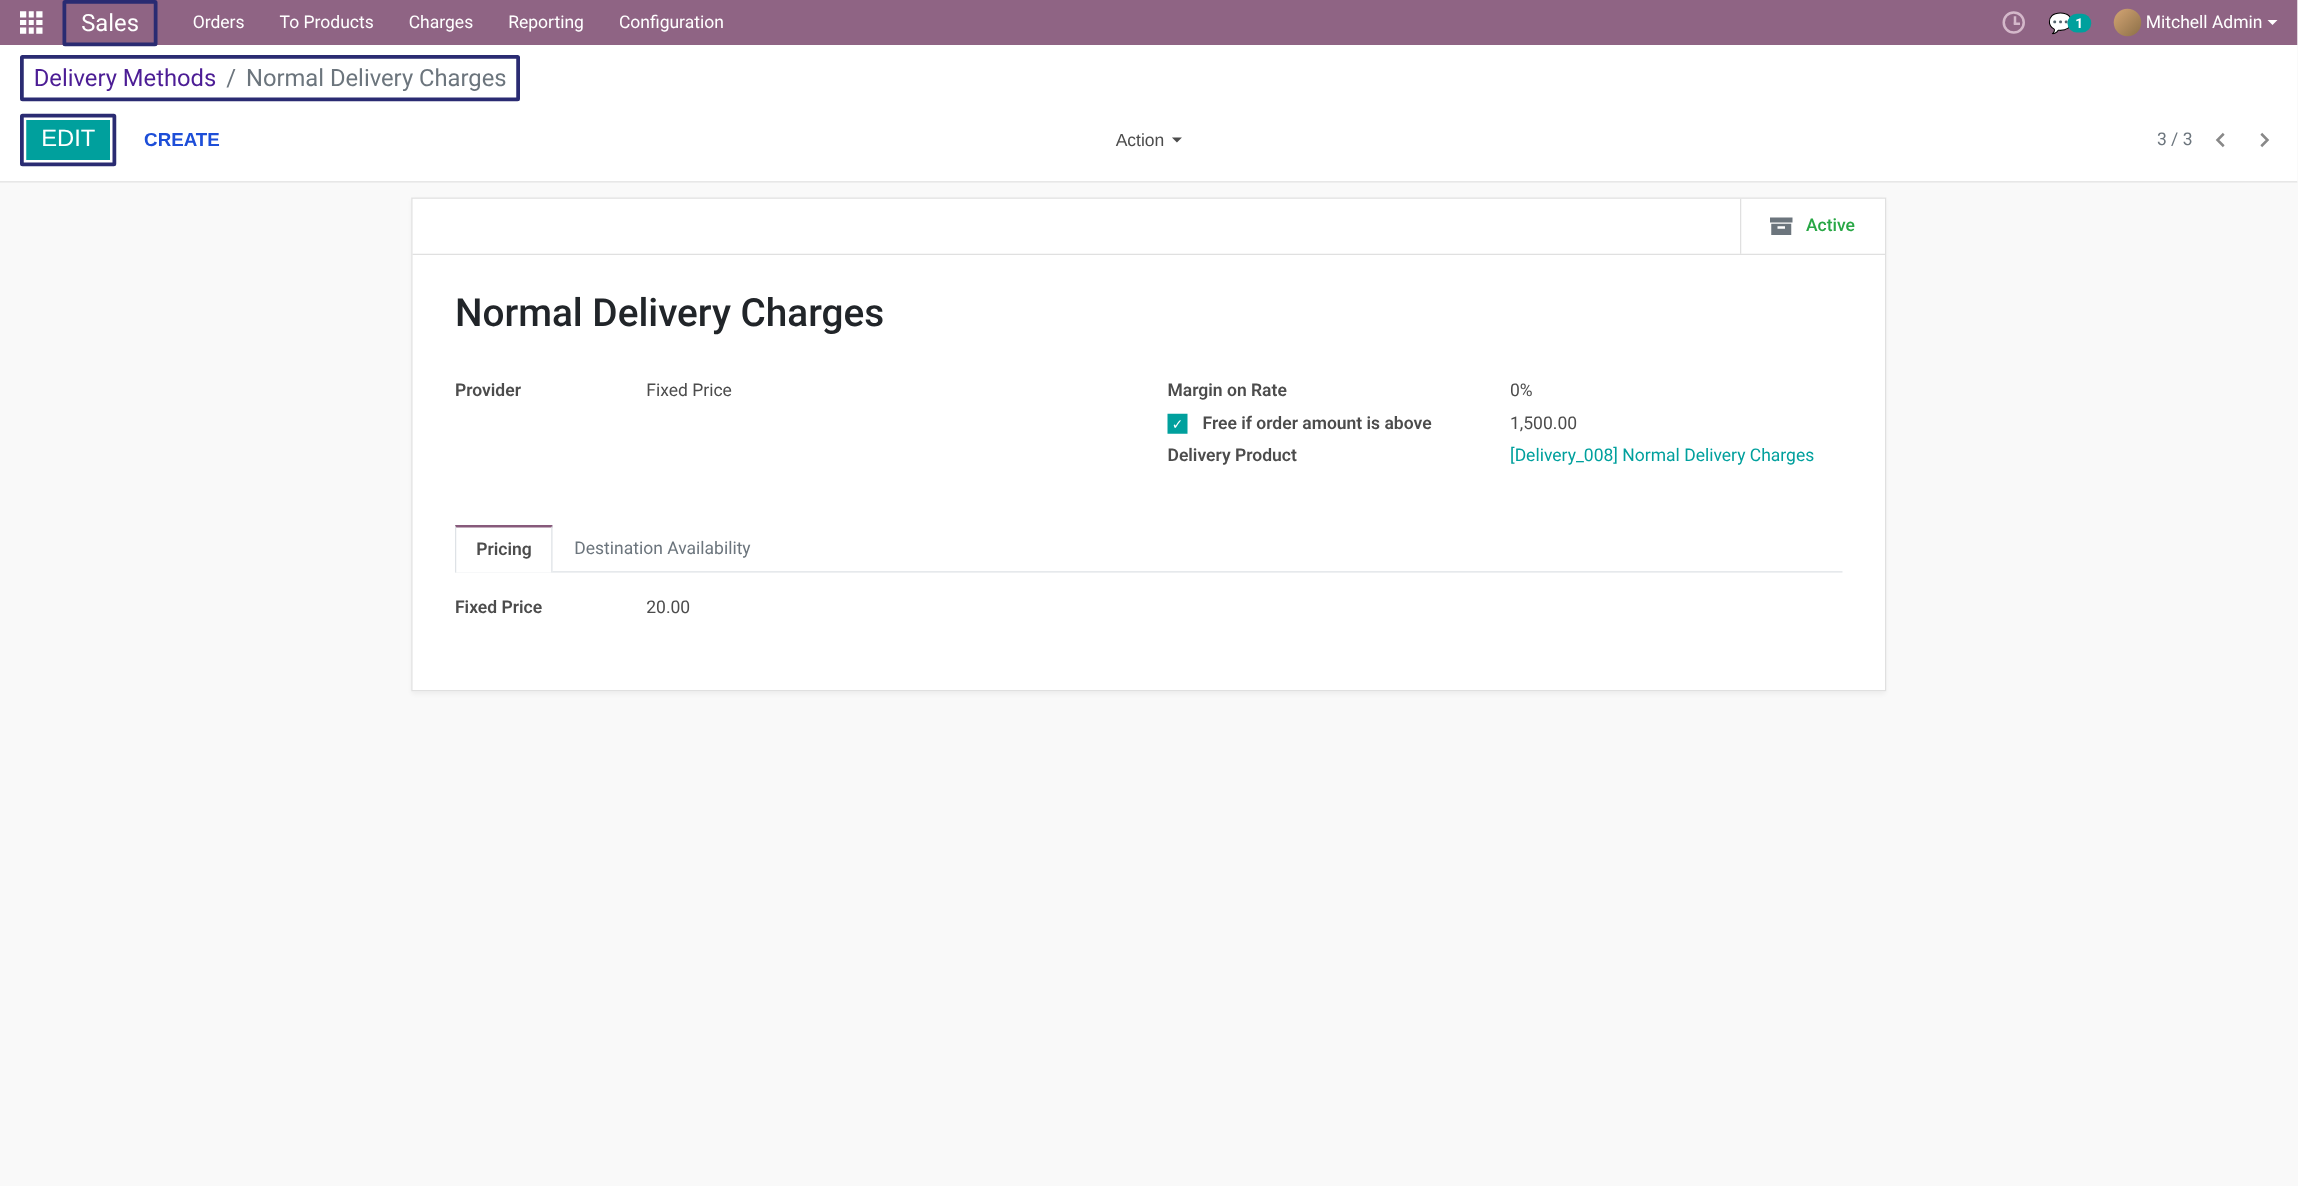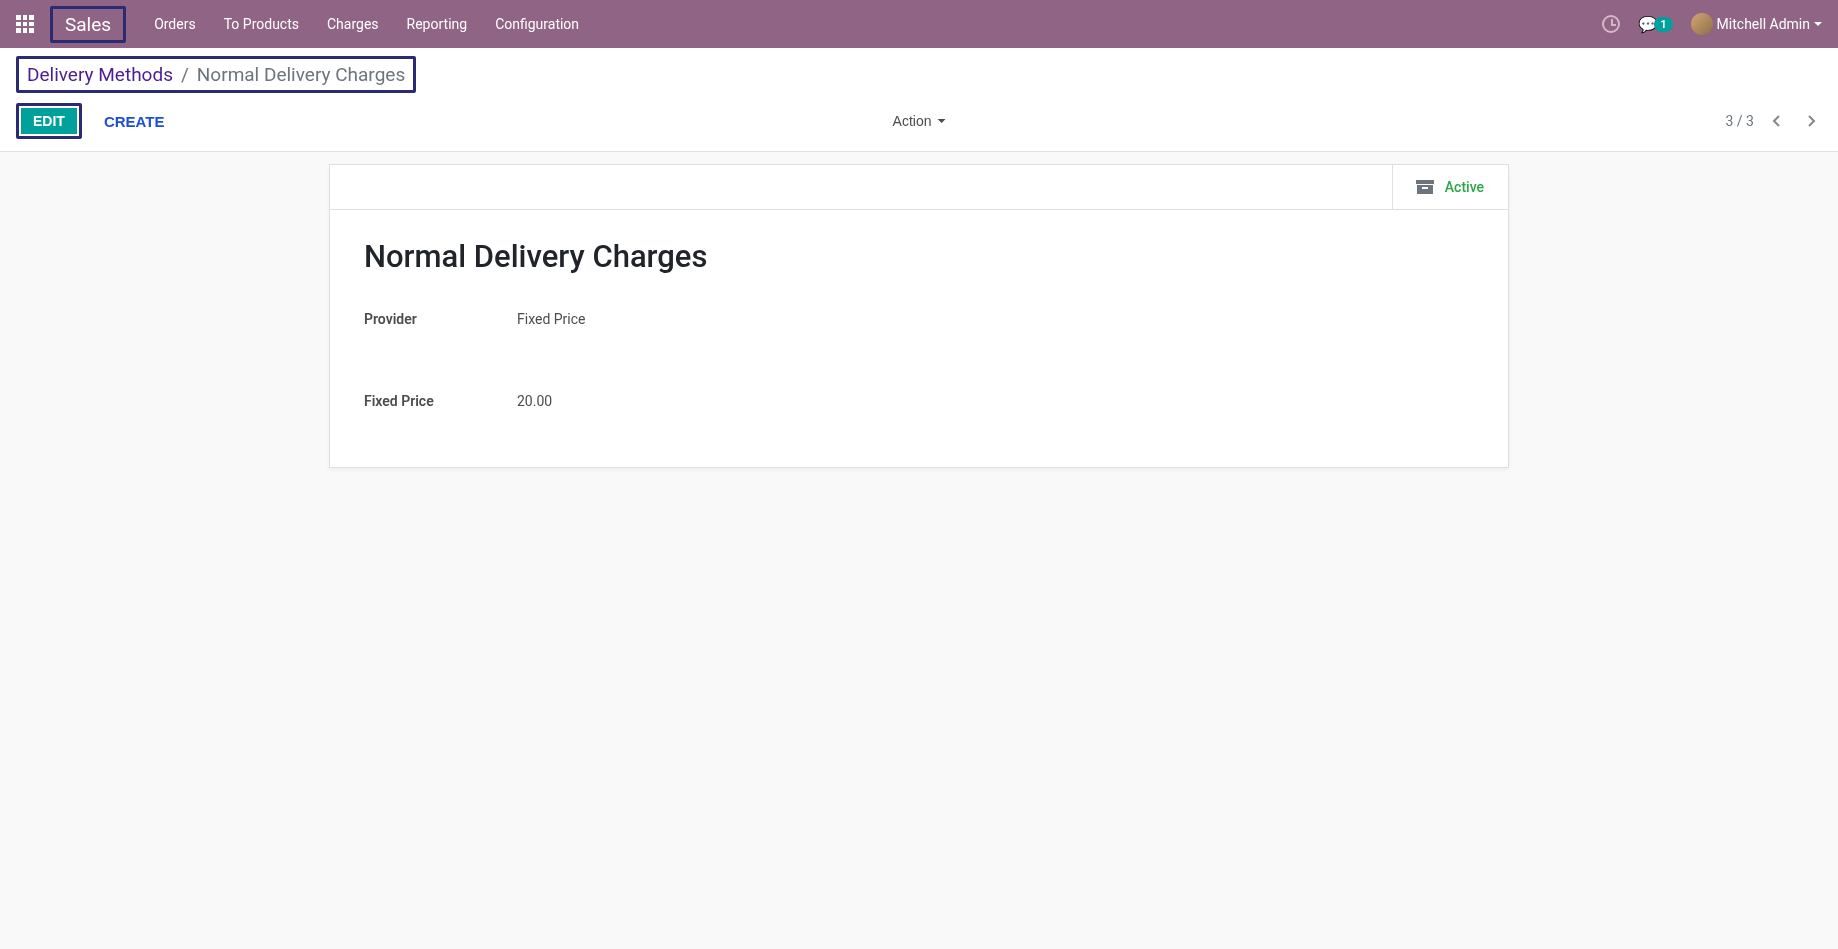"Sales" .navbar { height: 48px -> 36px }
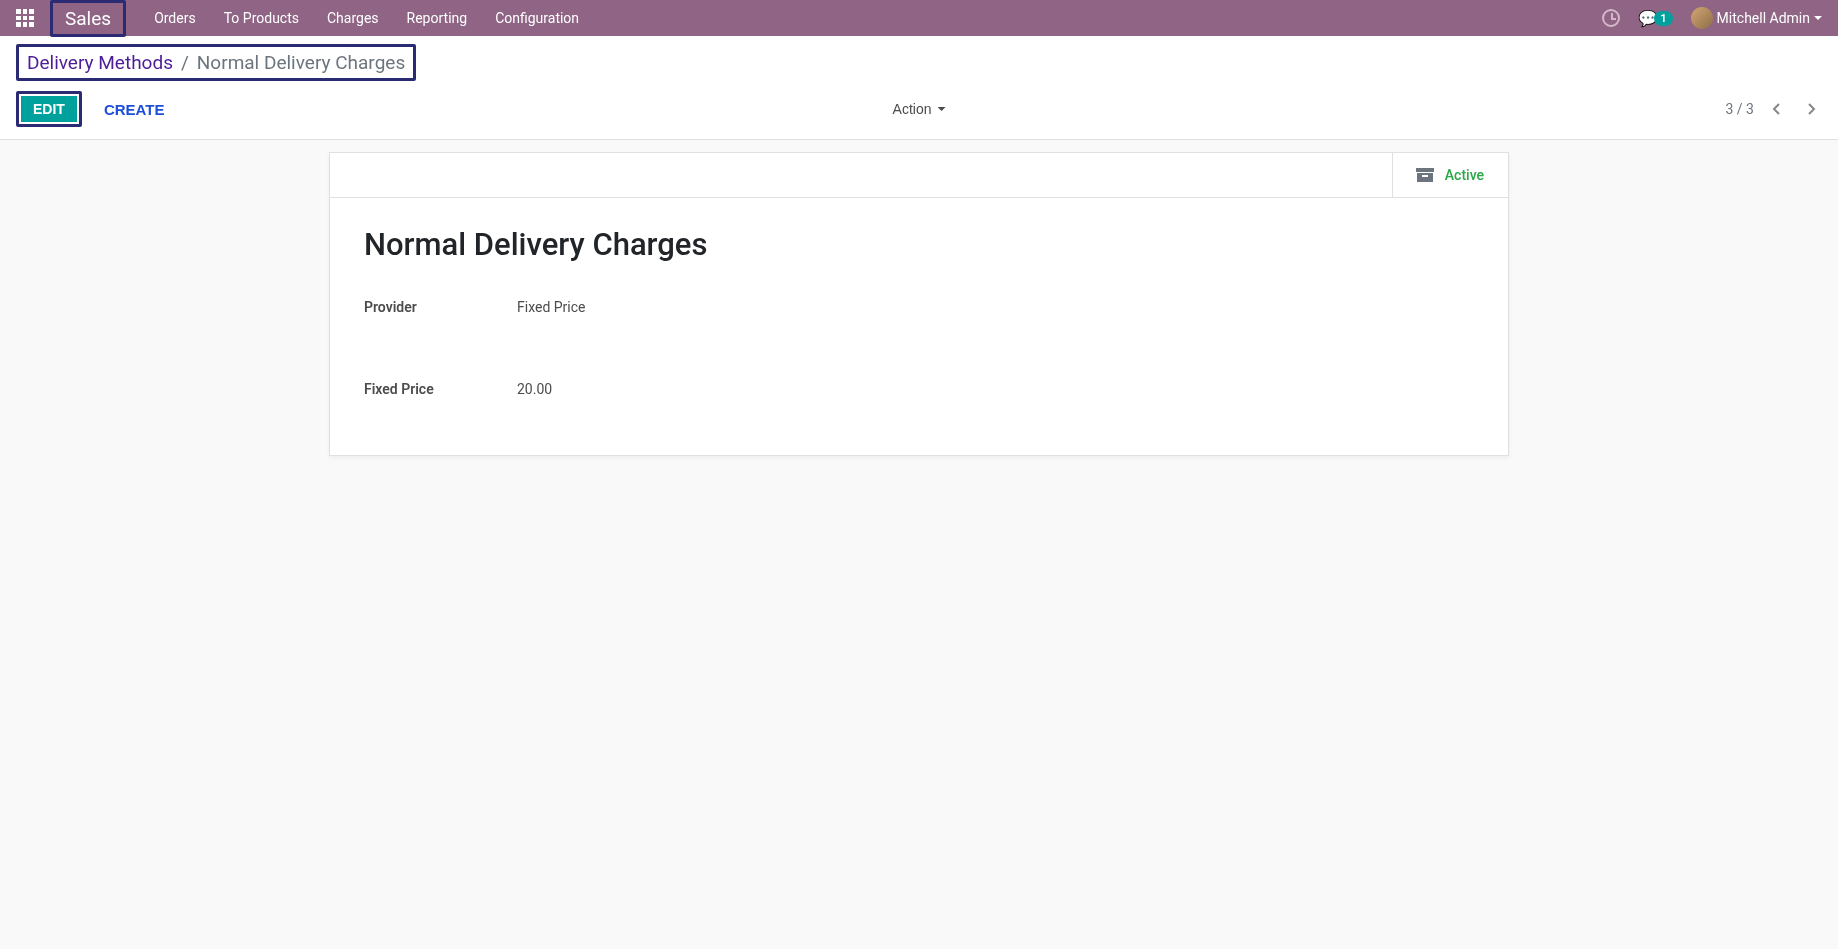"EDIT" .btn-edit { font-size: 14px -> 19px; font-weight: 700 -> 400 }
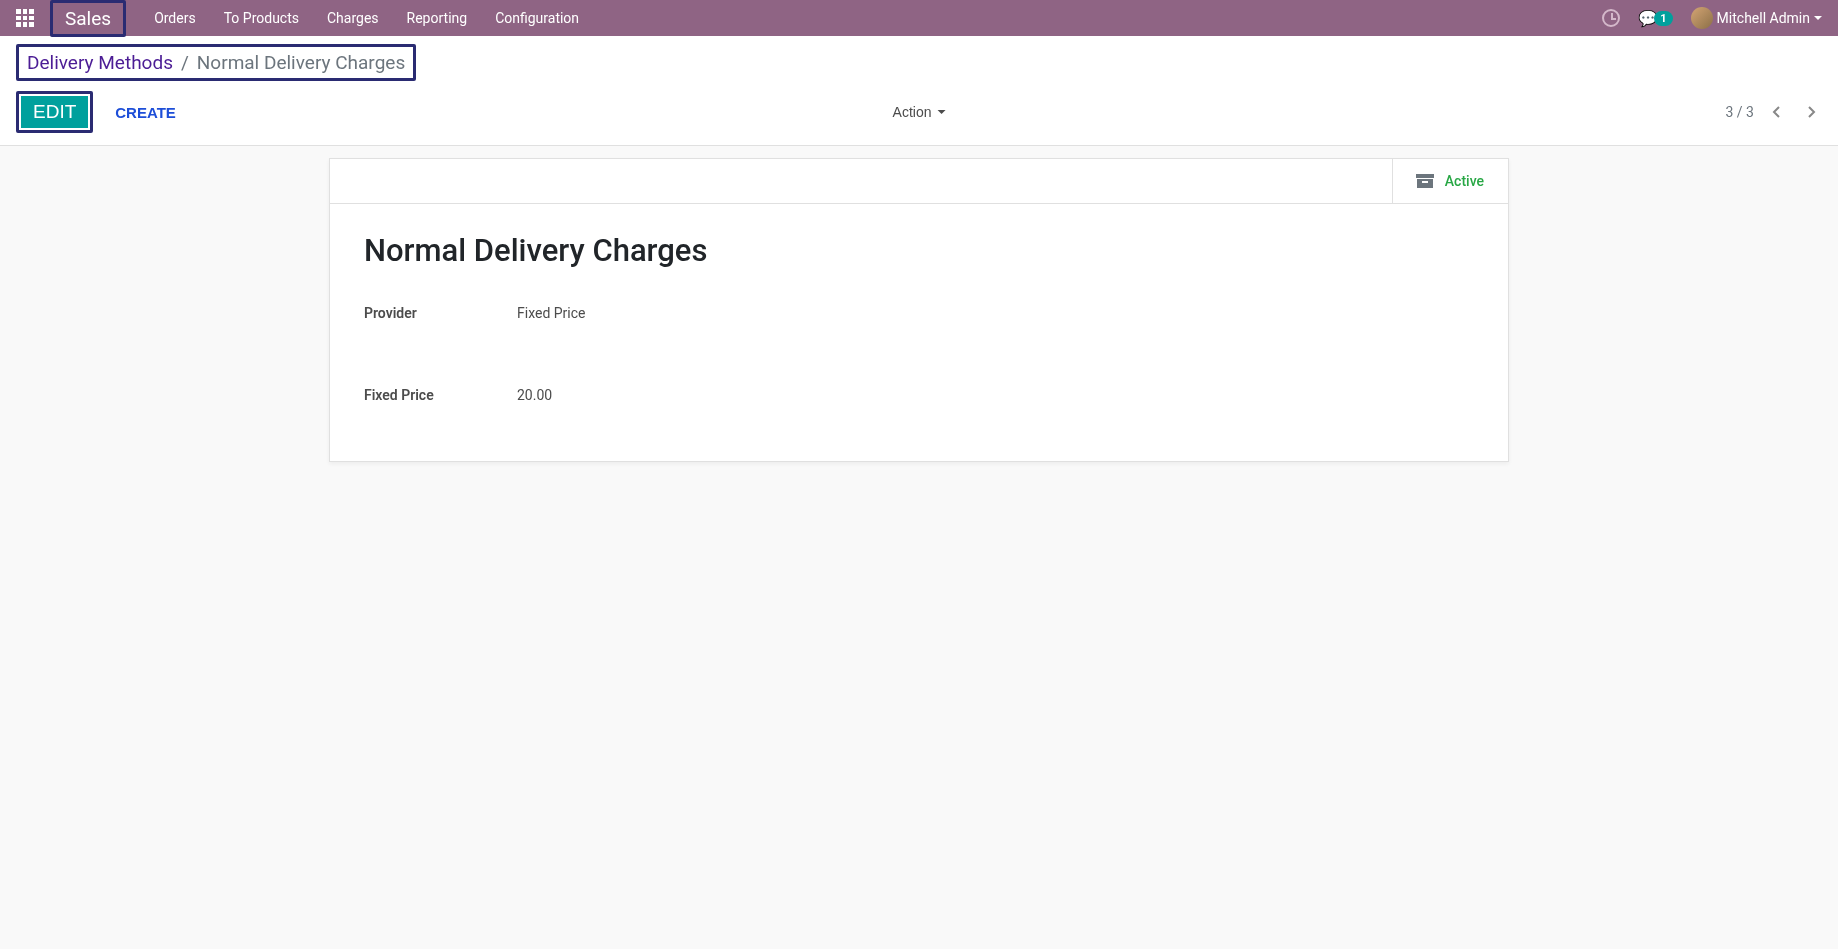"Margin on Rate" div.form-col { html: none -> <div> <div> <div>Margin on Rate</div> <div>0%</div> </div> <div> <div> <span>✓</span> <span>Free if order amount is above</span> </div> <div>1,500.00</div> </div> <div> <div>Delivery Product</div> <div>[Delivery_008] Normal Delivery Charges</div> </div> </div> }
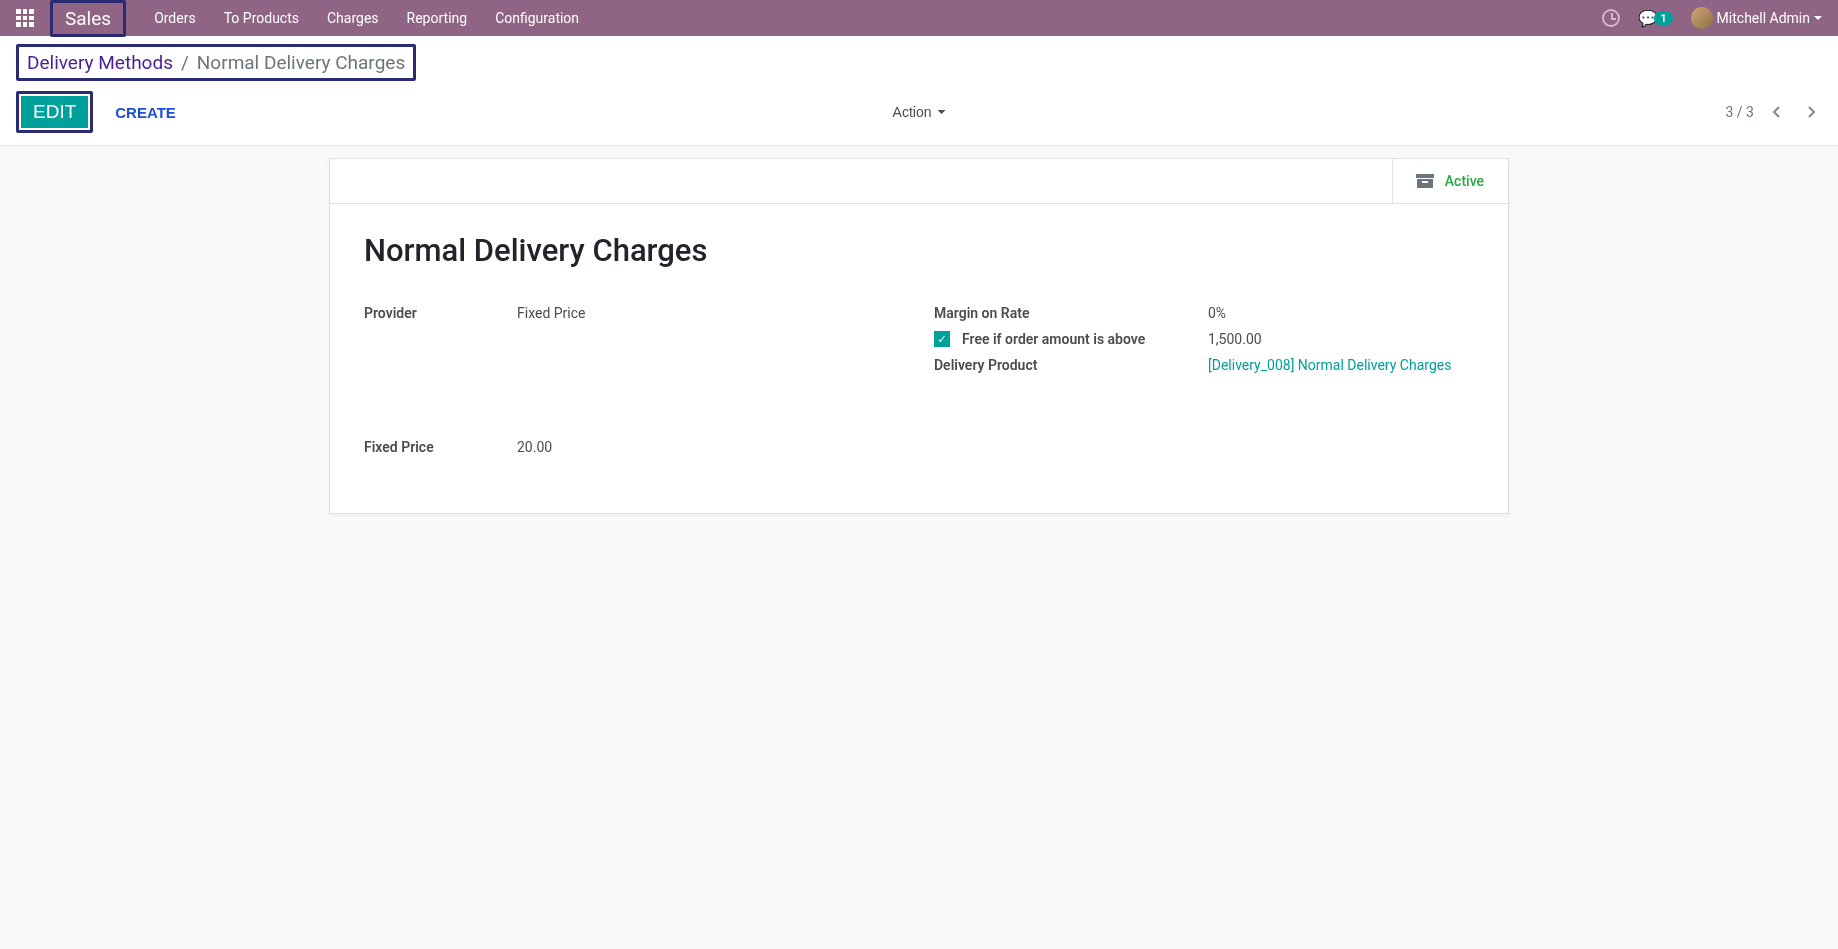"Pricing" div.tabs { html: none -> <div> <div>Pricing</div> <div>Destination Availability</div> </div> }
